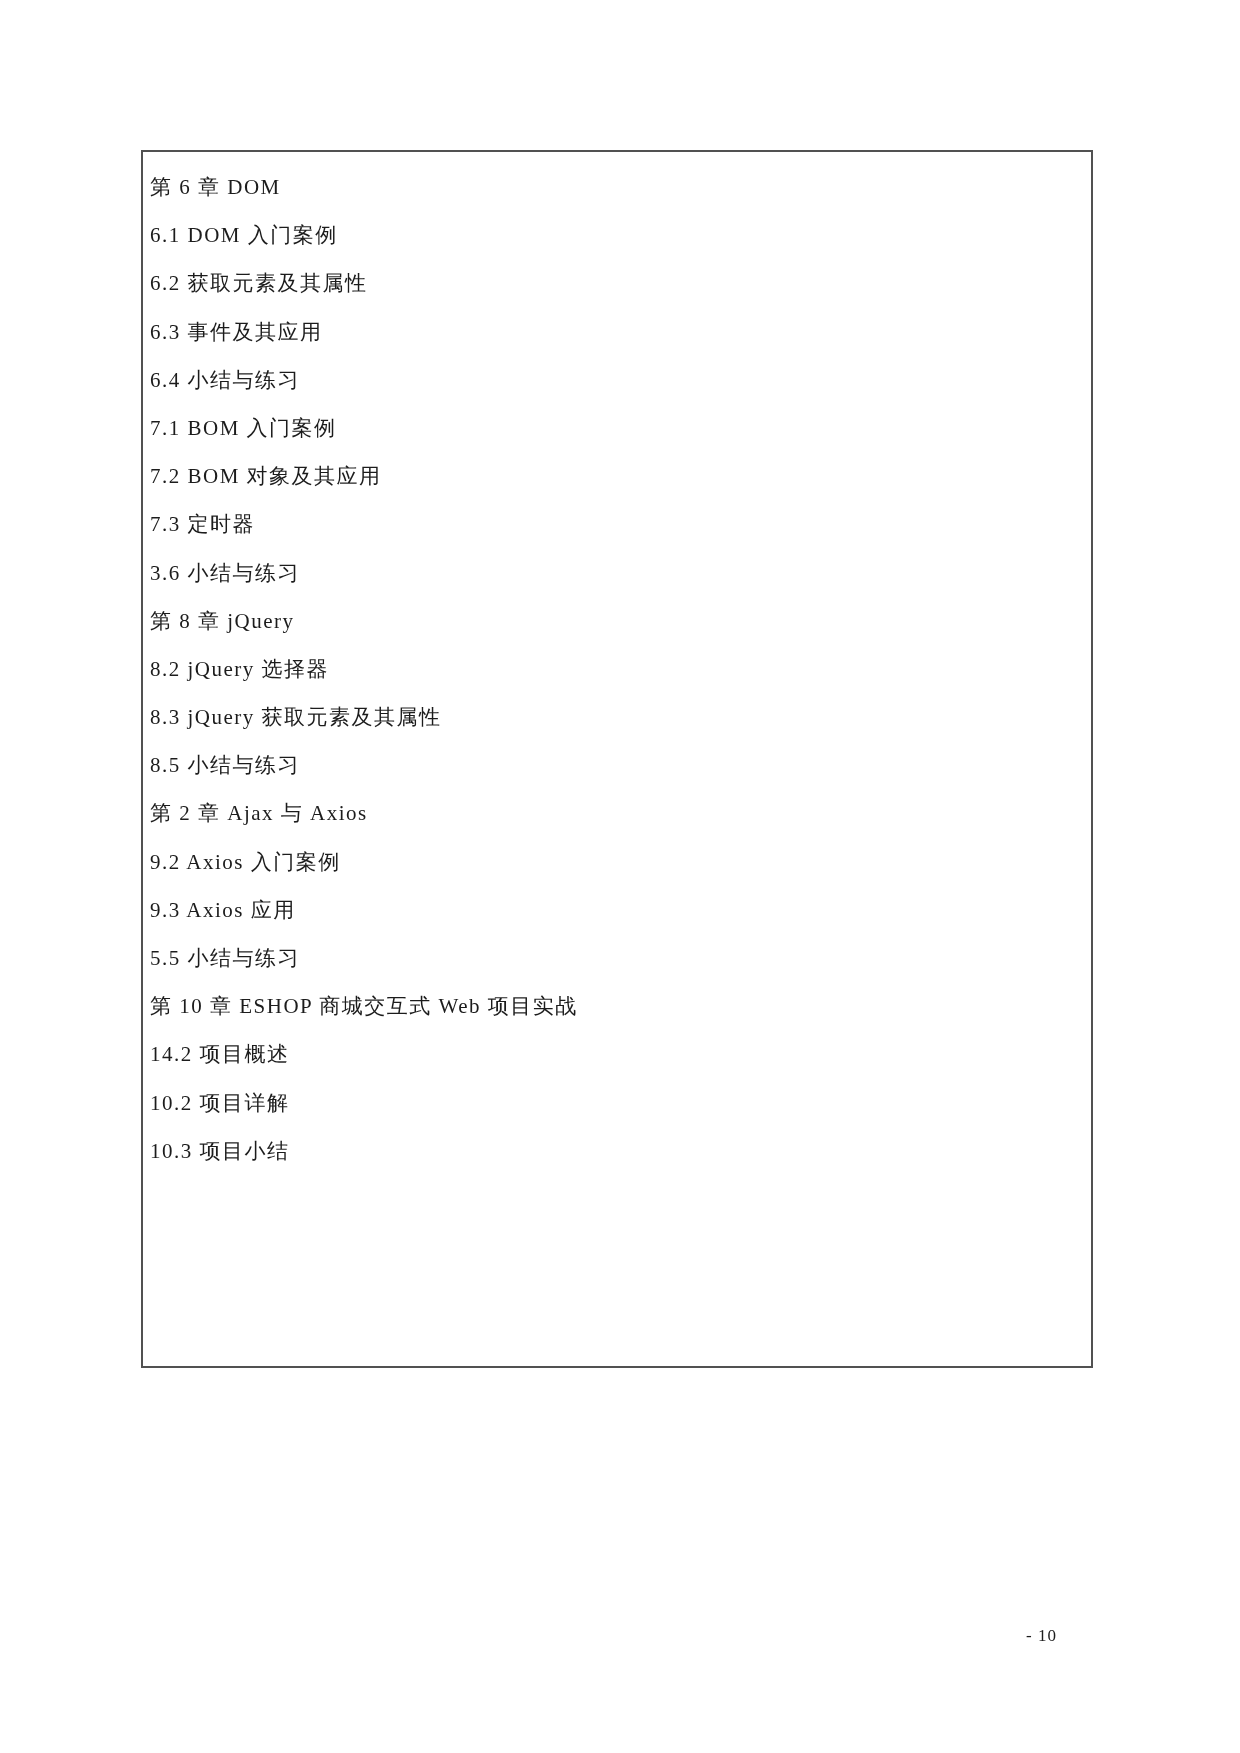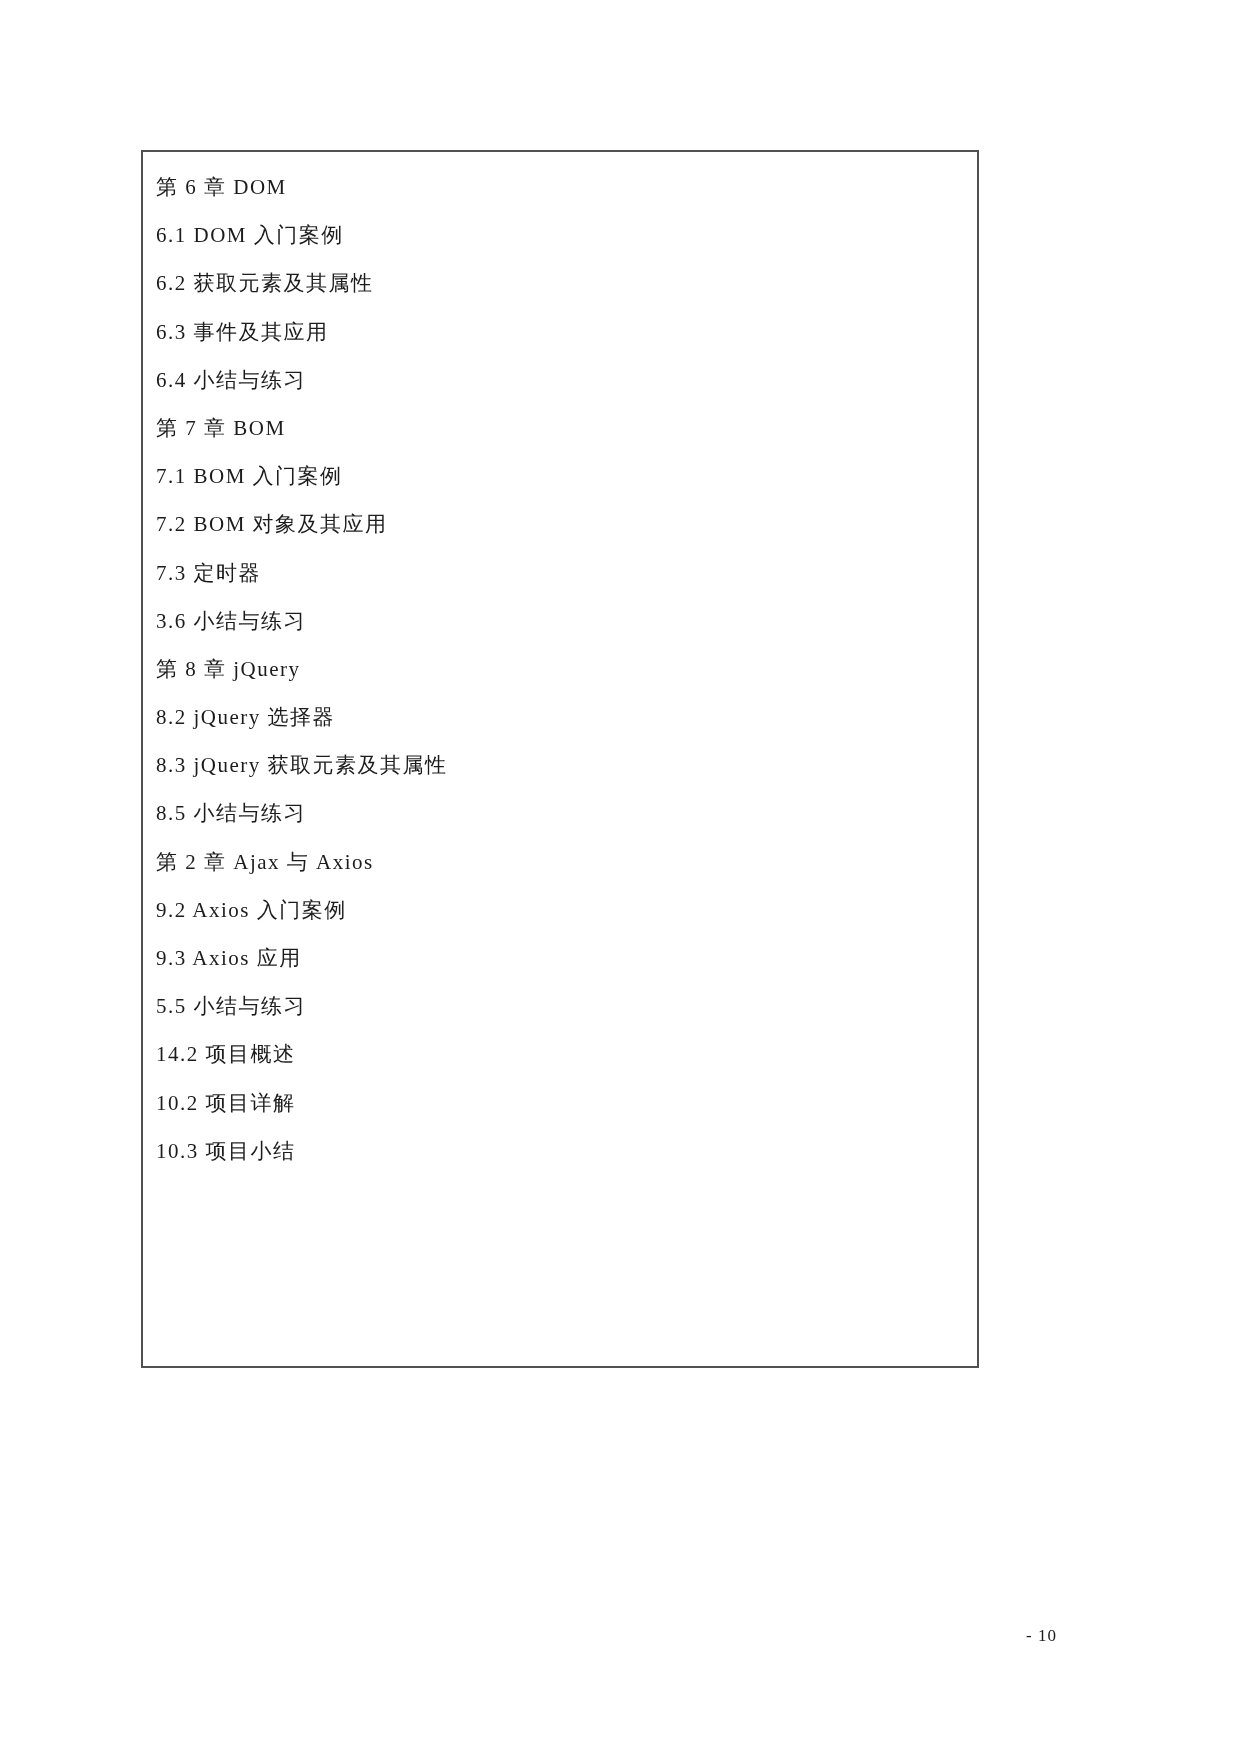"第 6 章 DOM" .toc-box { padding: 11px 24px 0 13px -> 11px 24px 0 7px; width: 838px -> 952px }
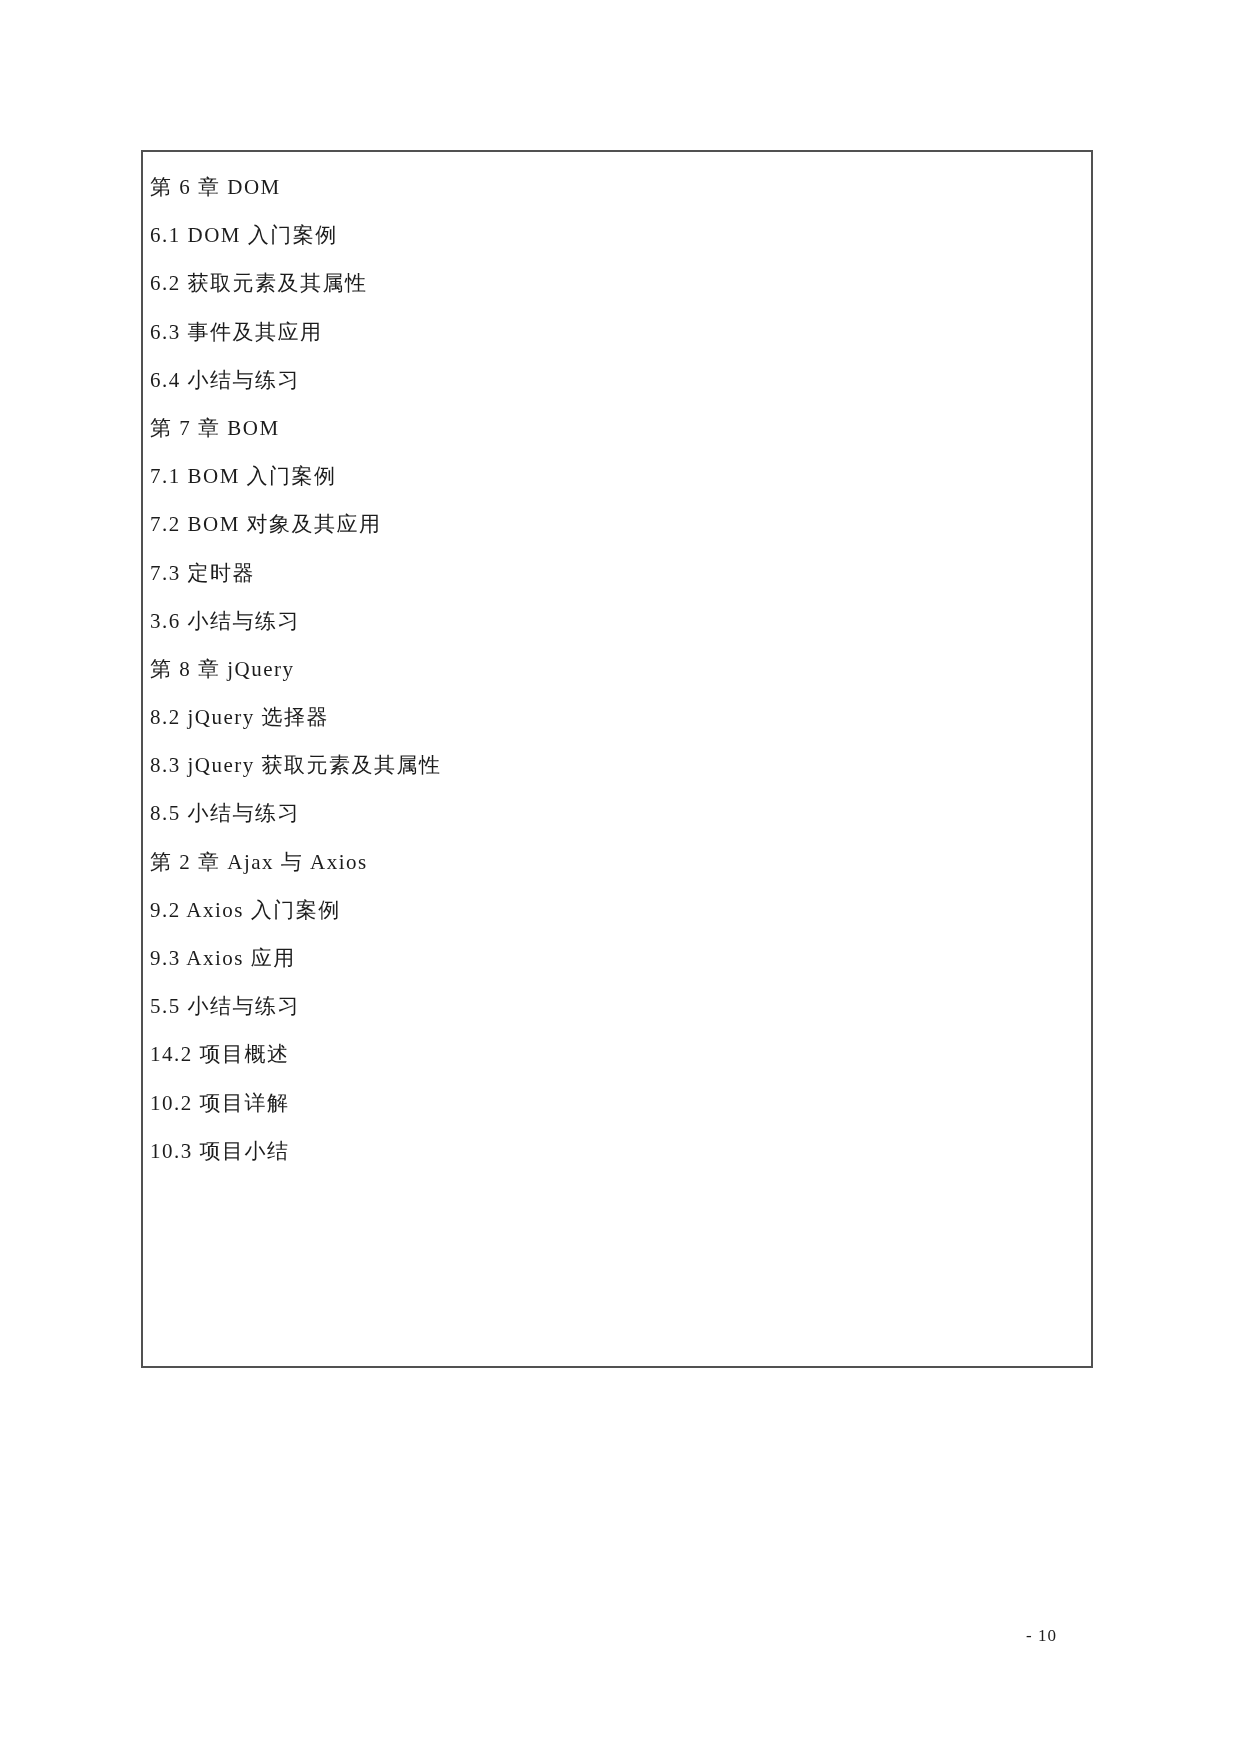"第 7 章 BOM" div.toc-line { html: <div>第 7 章 BOM</div> -> none }
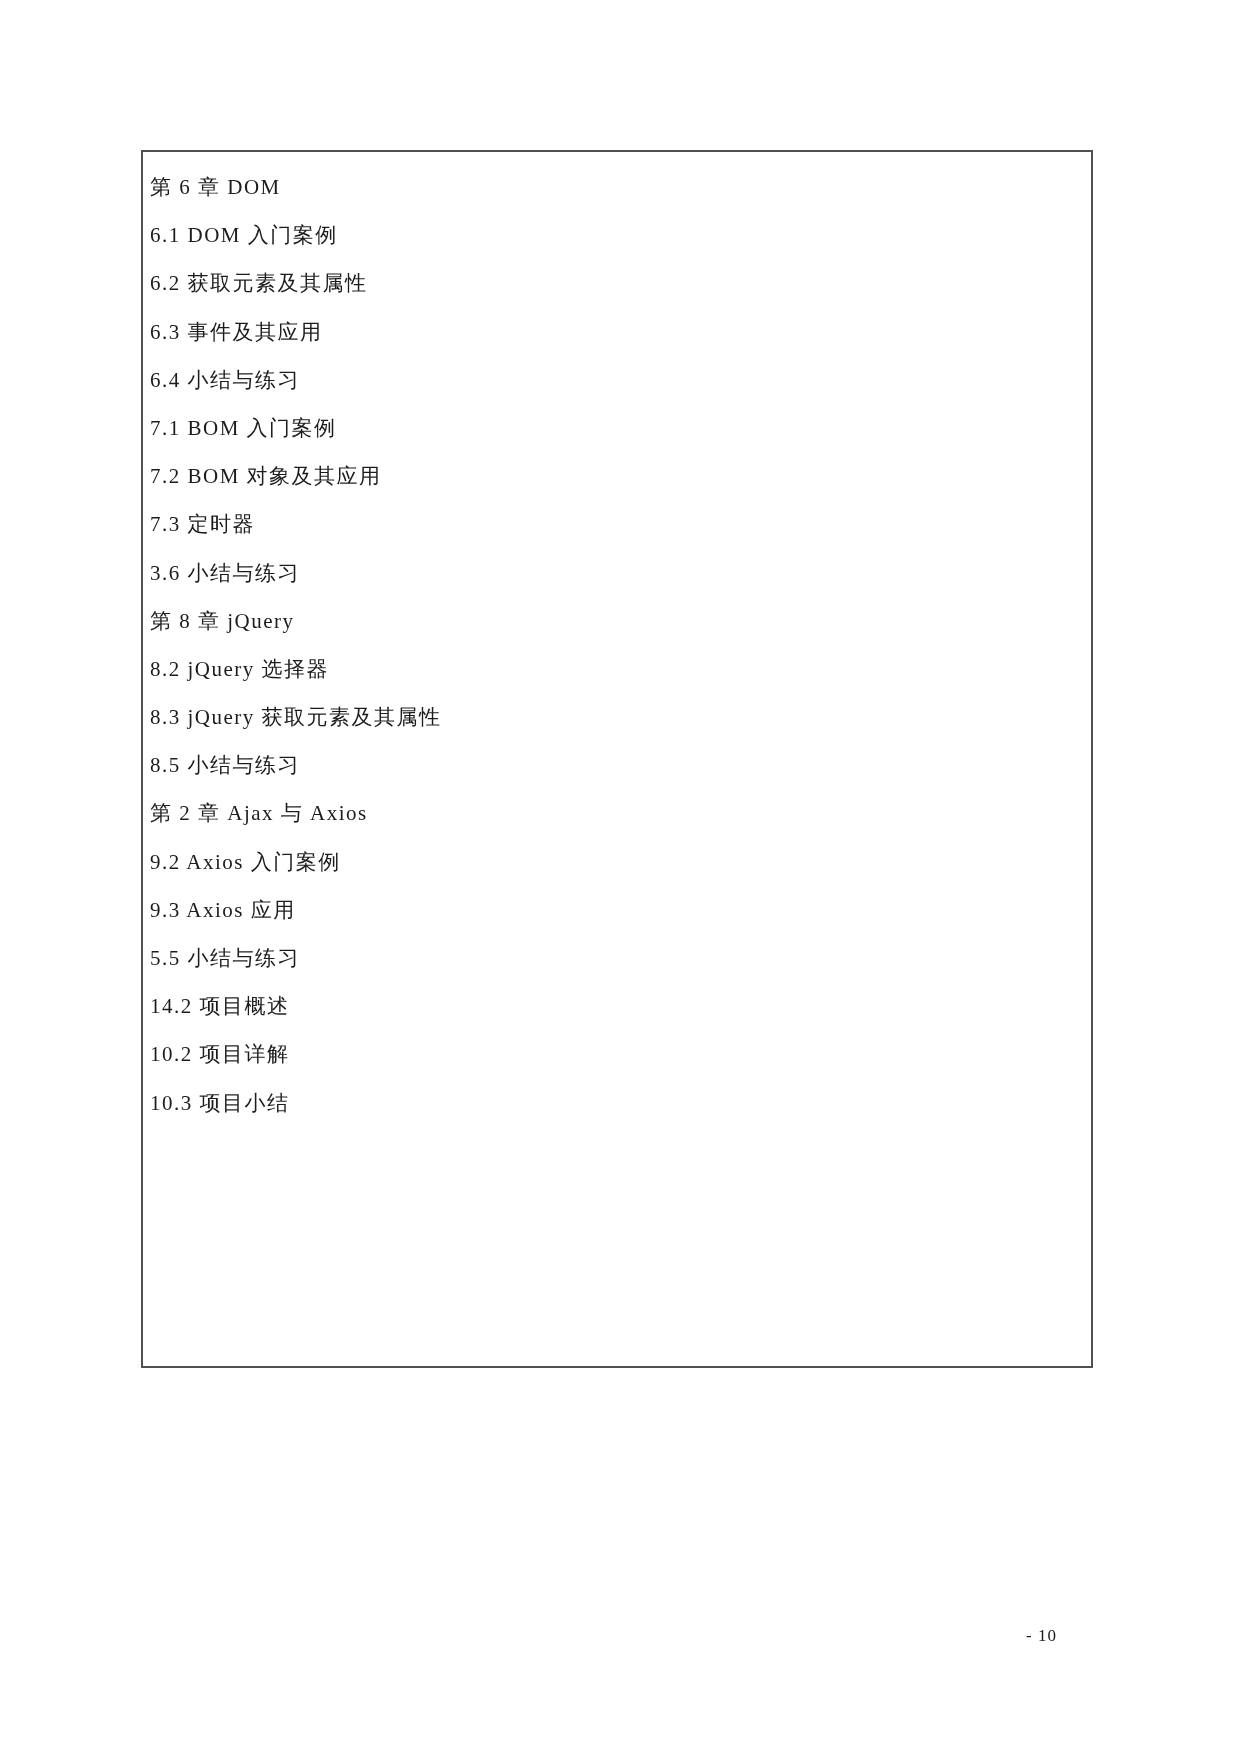"第 10 章 ESHOP 商城交互式" div.toc-line { html: none -> <div>第 10 章 ESHOP 商城交互式 Web 项目实战</div> }
